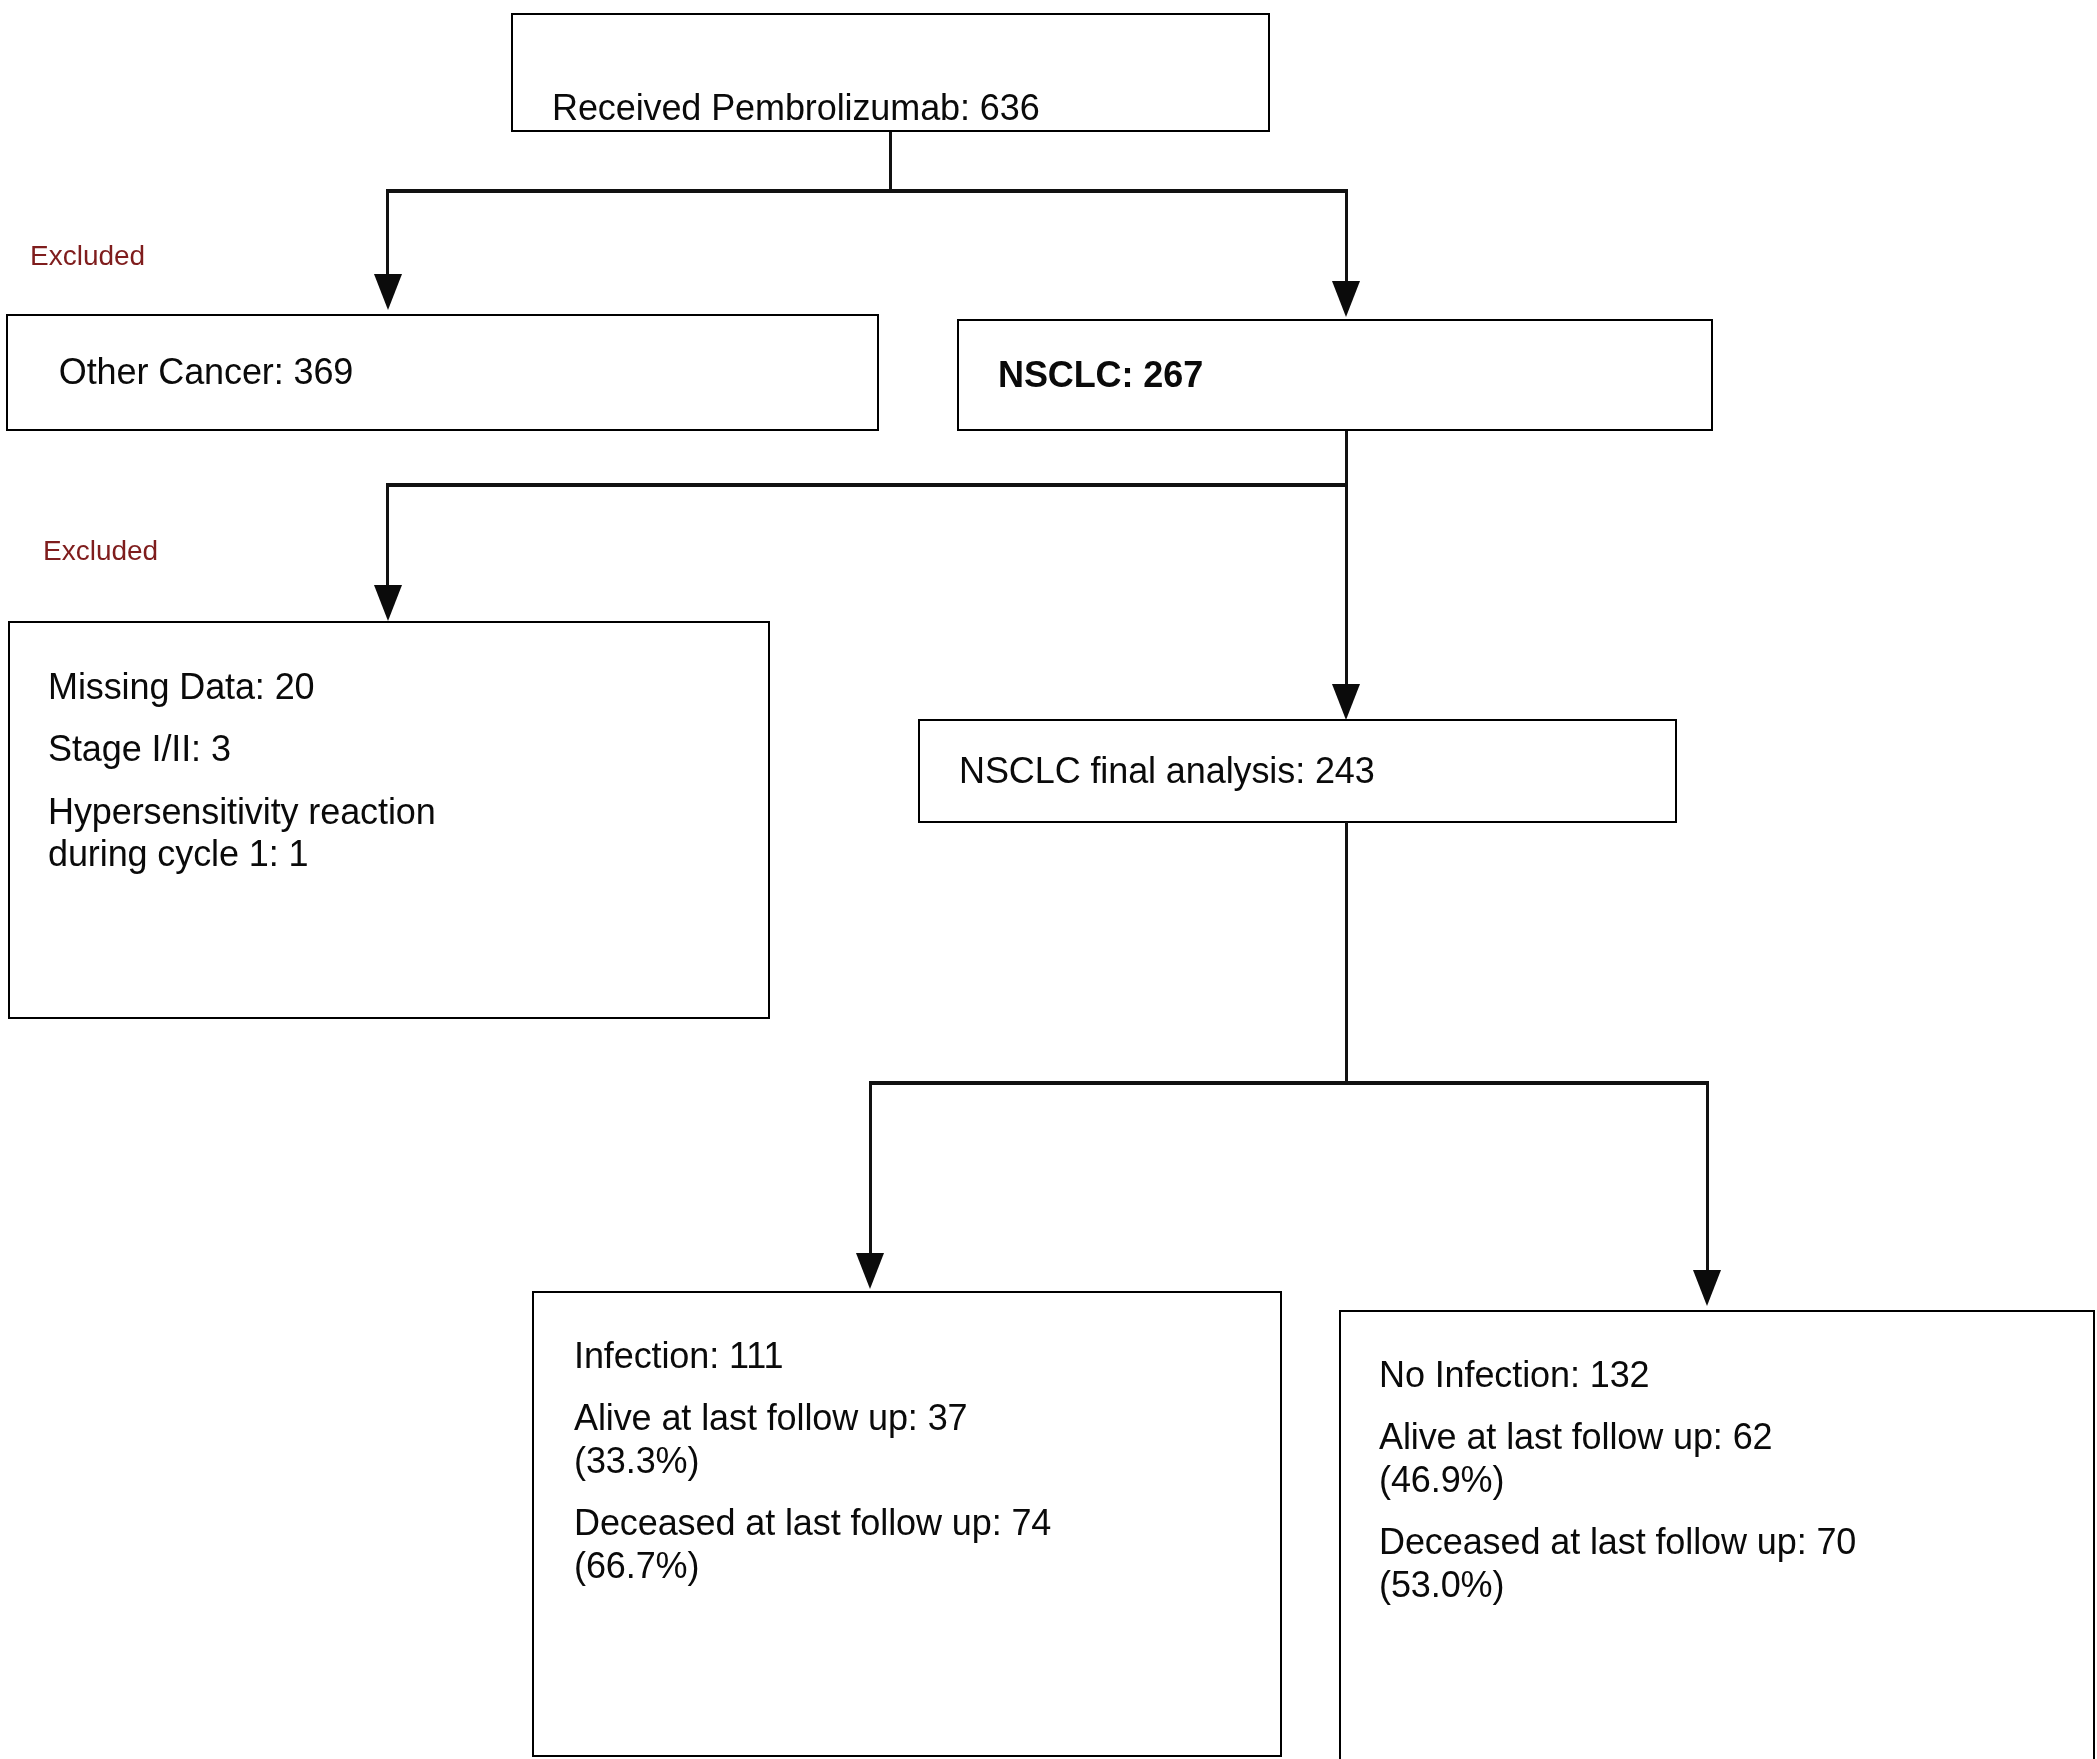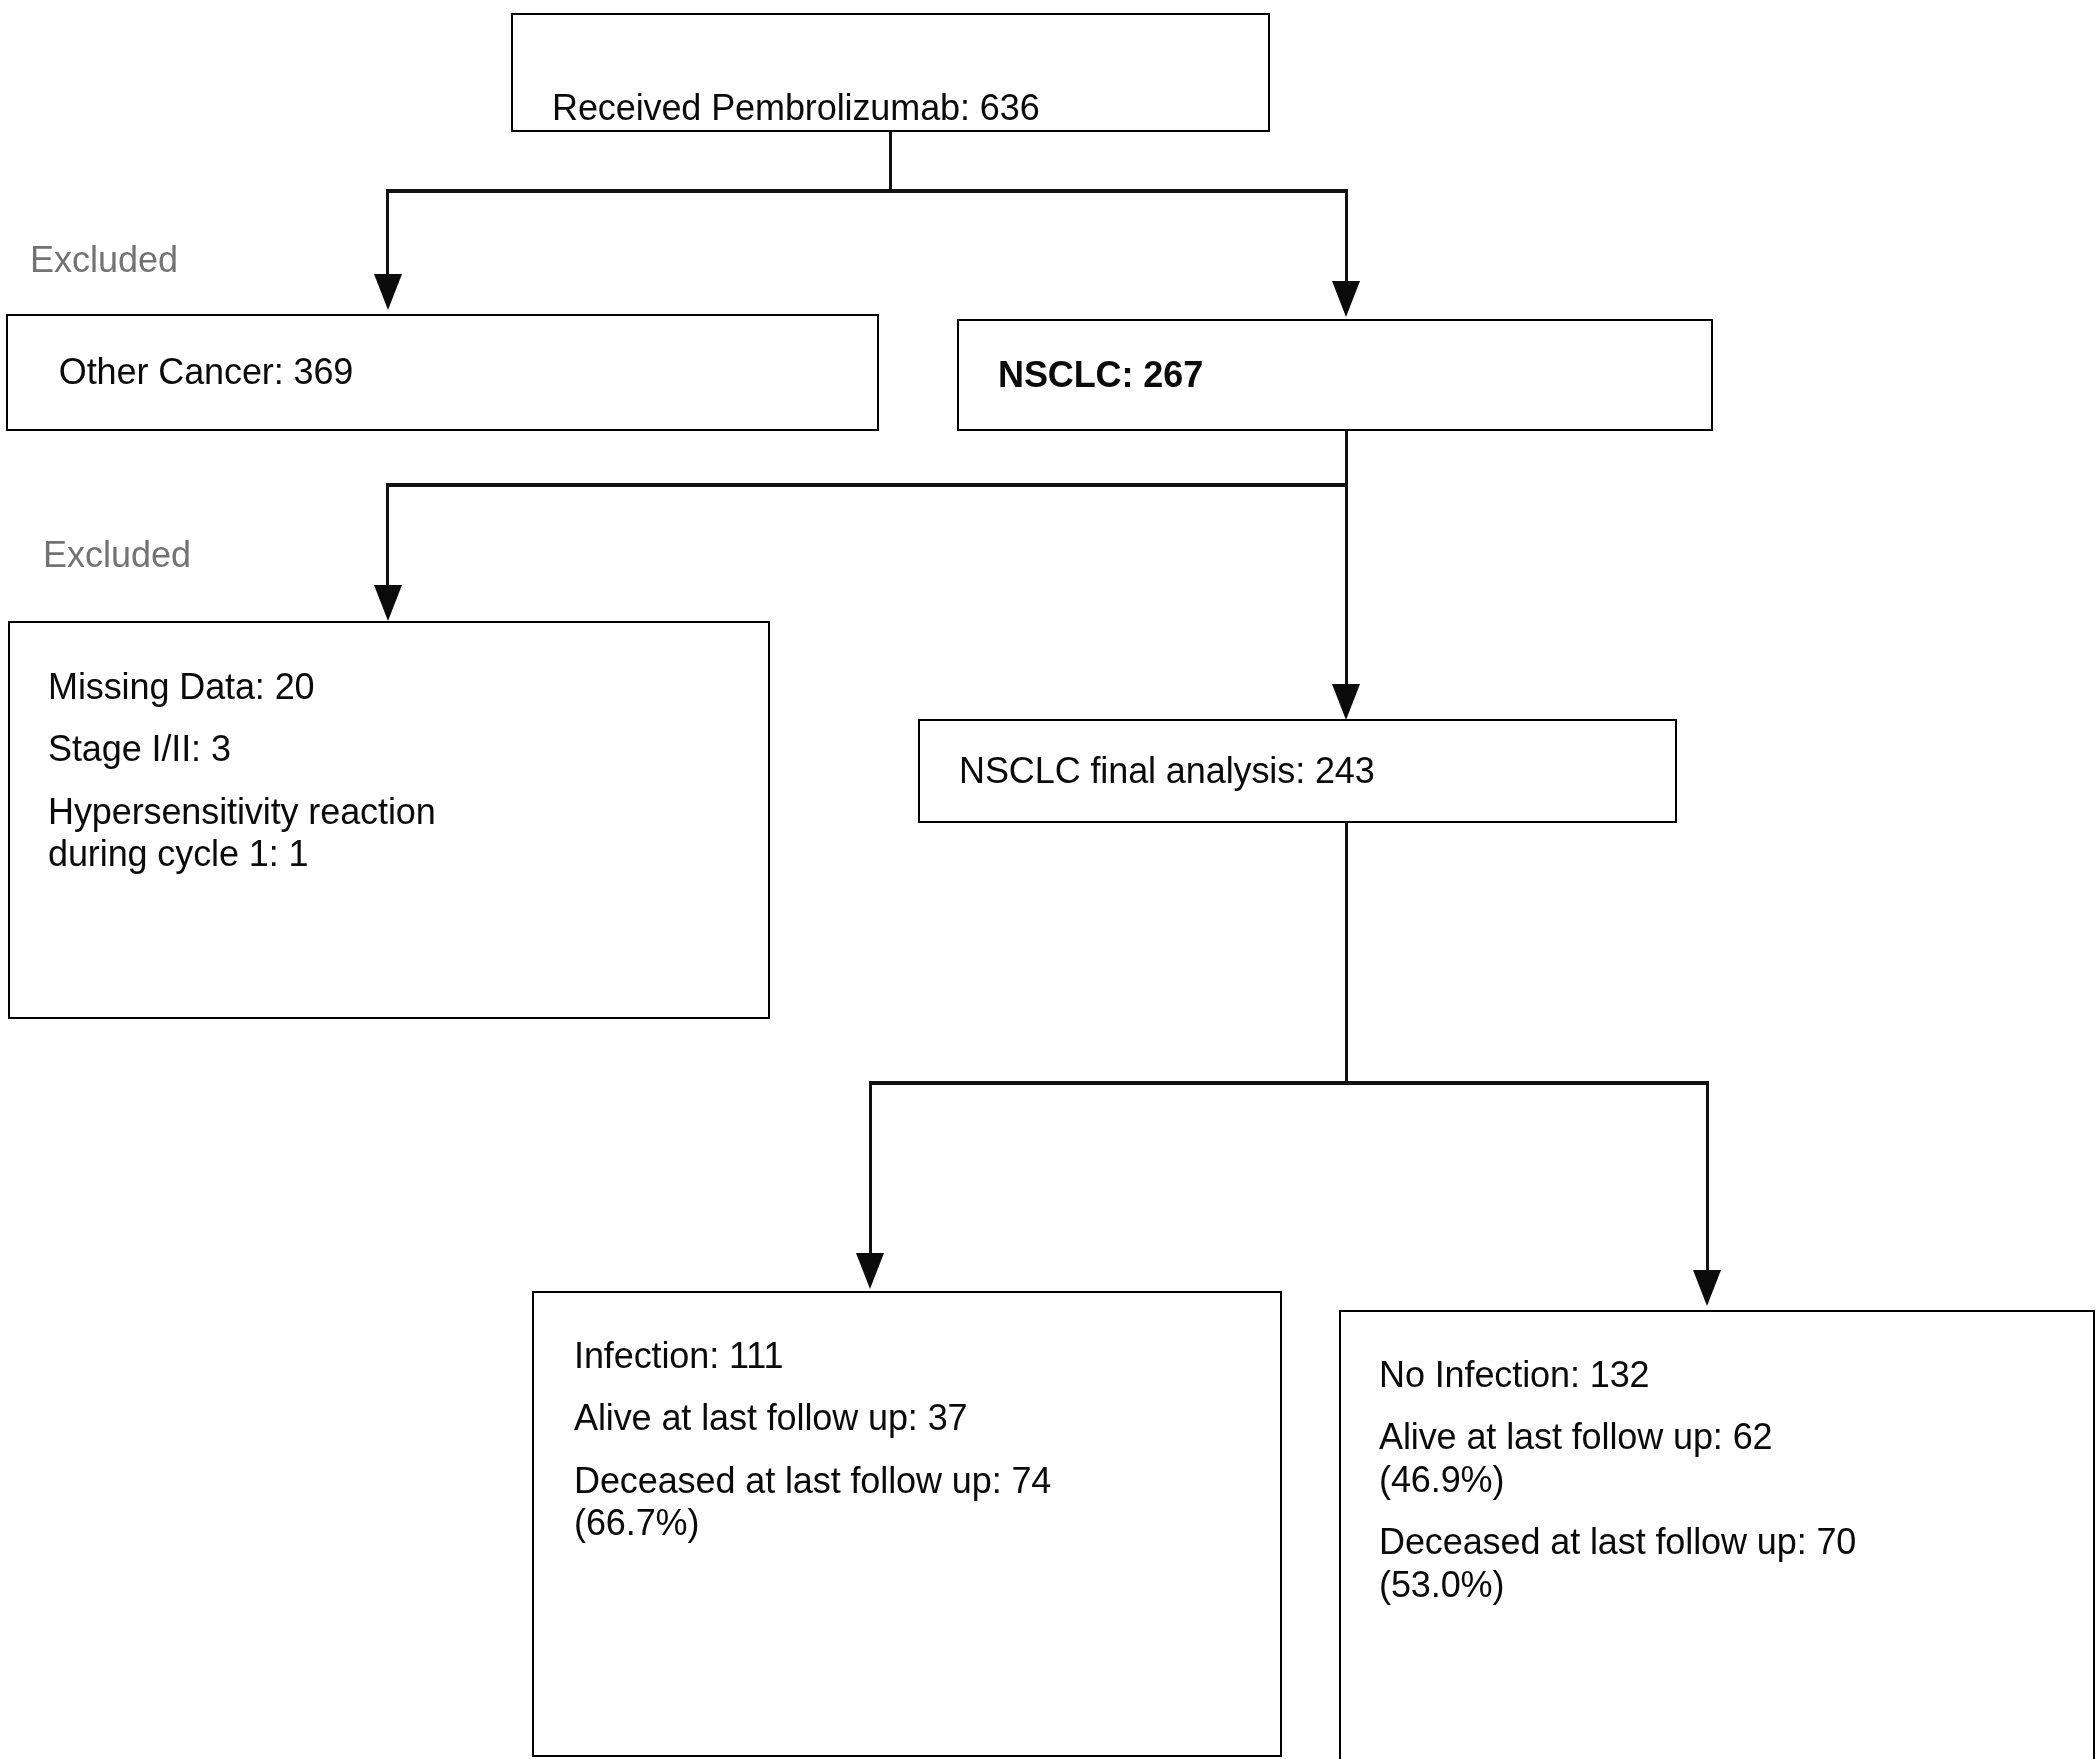"Excluded" .side-label { color: #737373 -> #7f1d1d; font-size: 36px -> 28px }
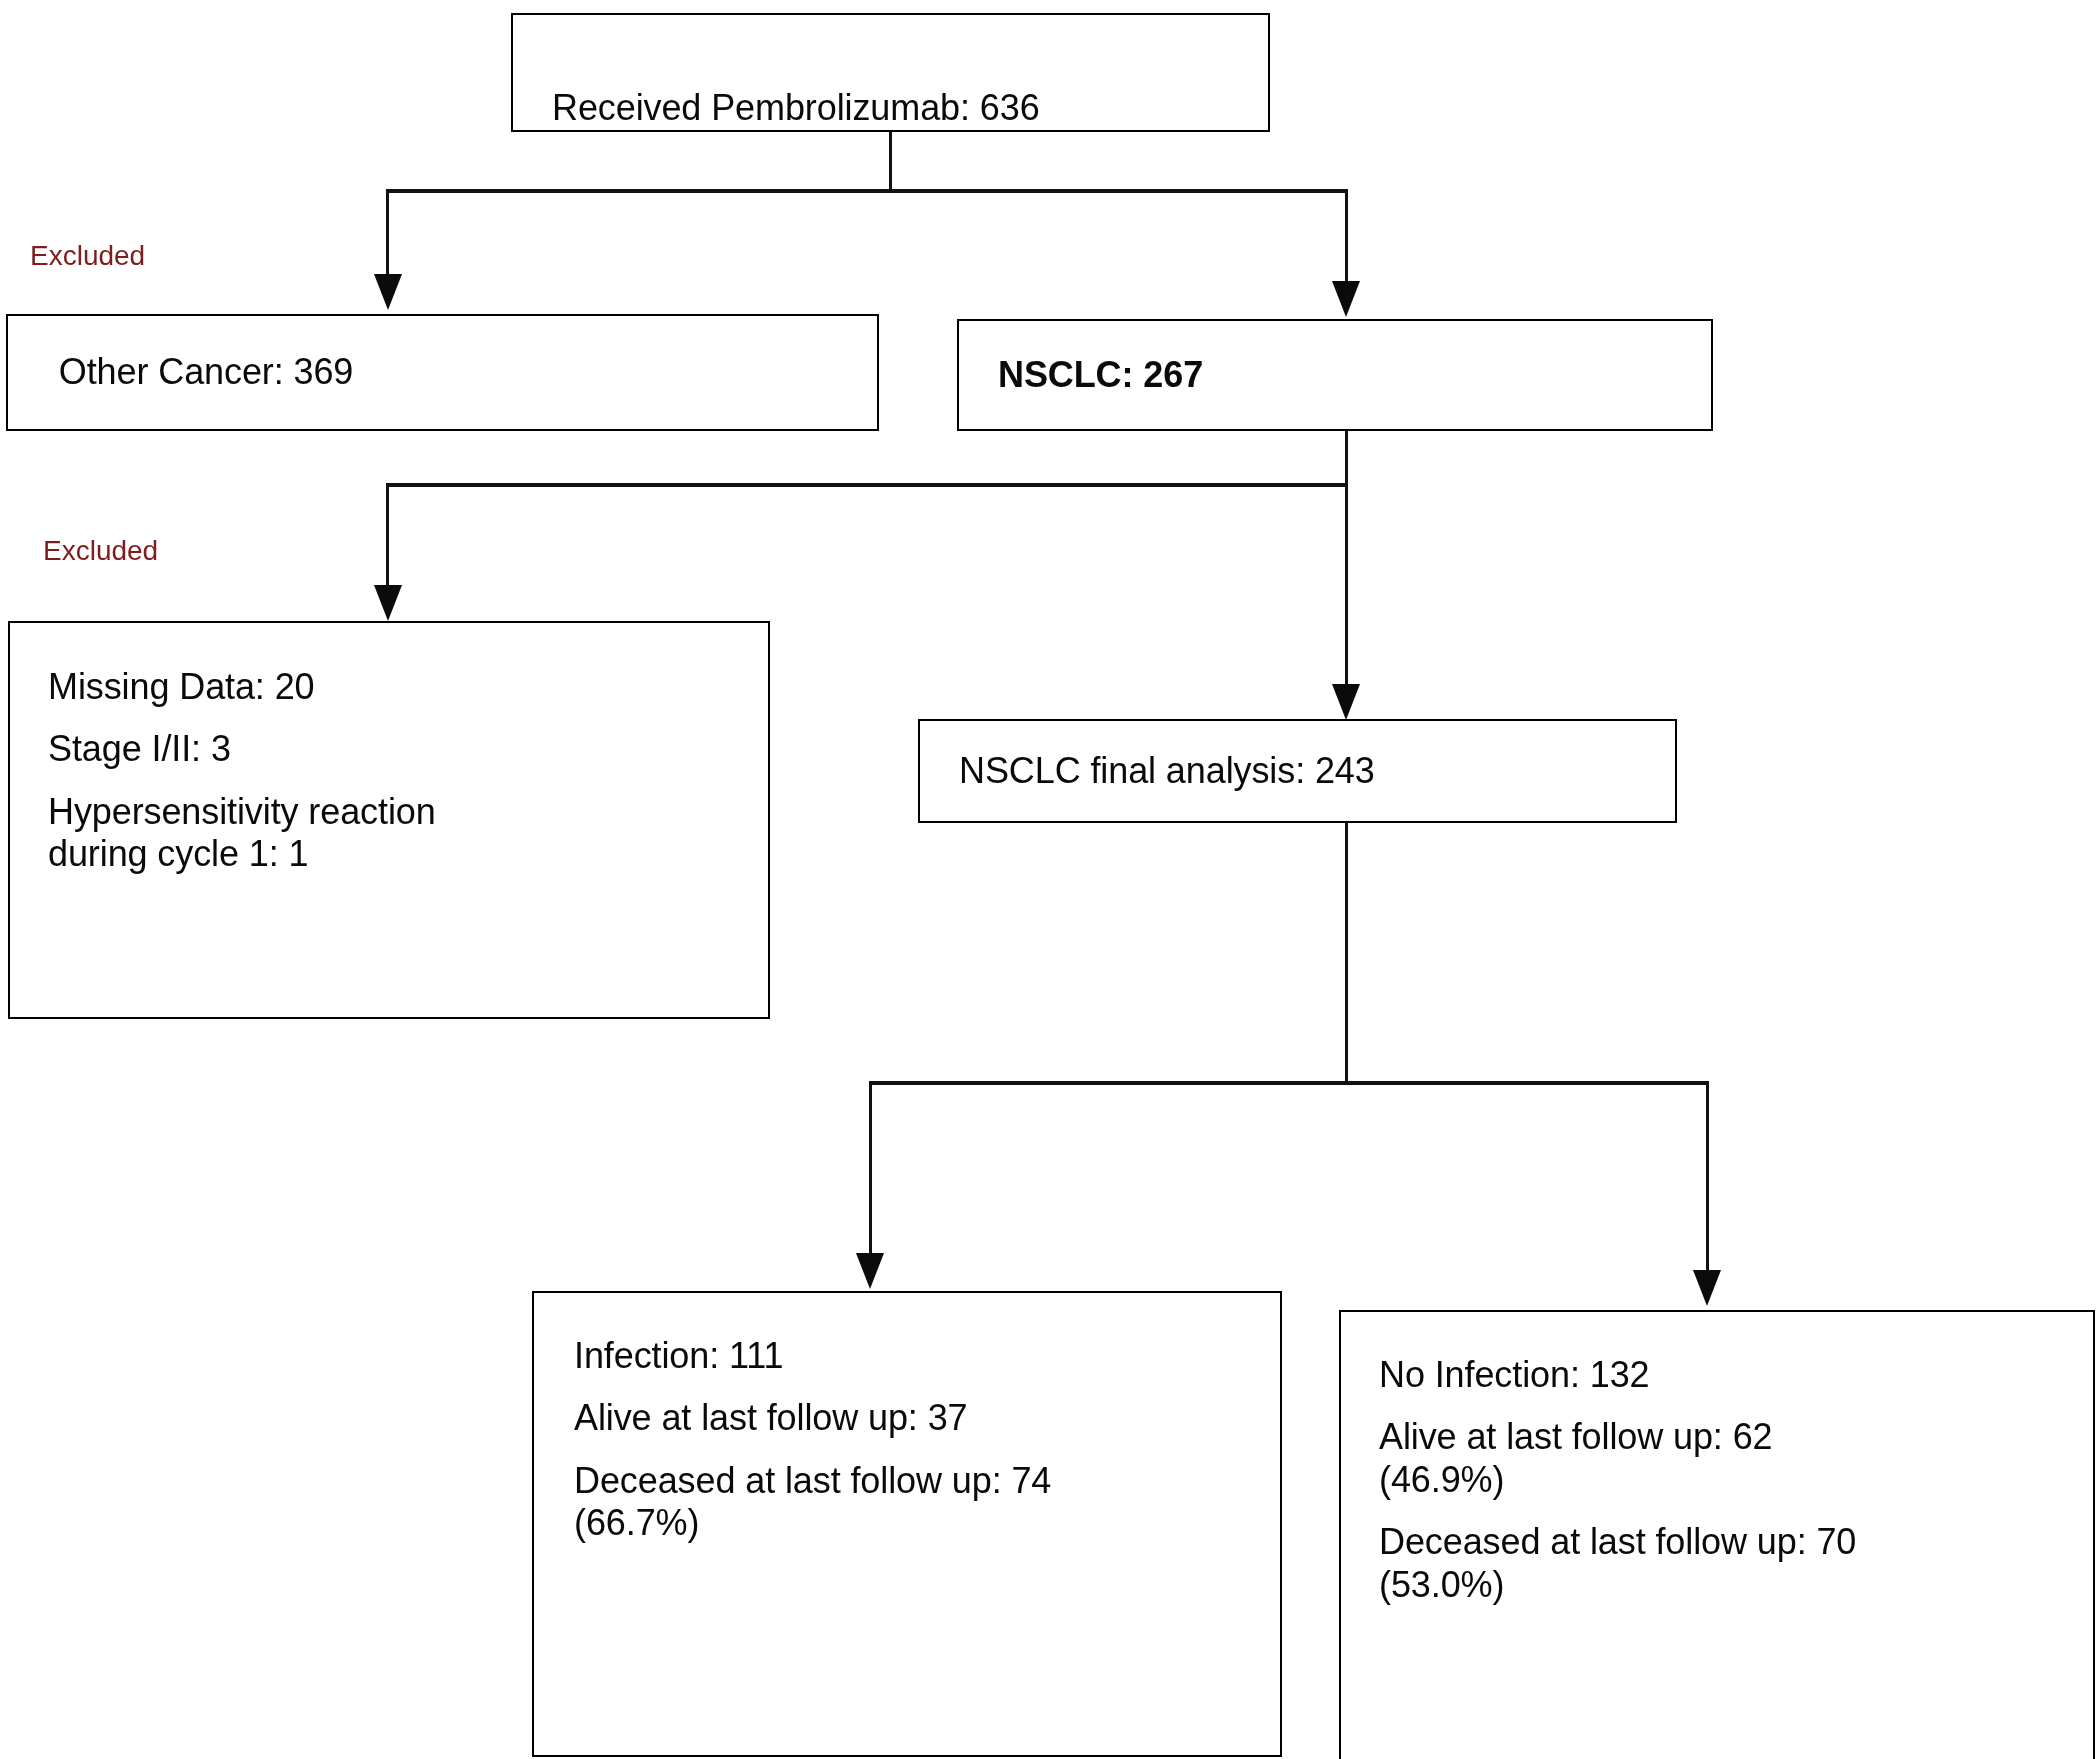"(33.3%)" div.node-line { html: none -> <div>(33.3%)</div> }
